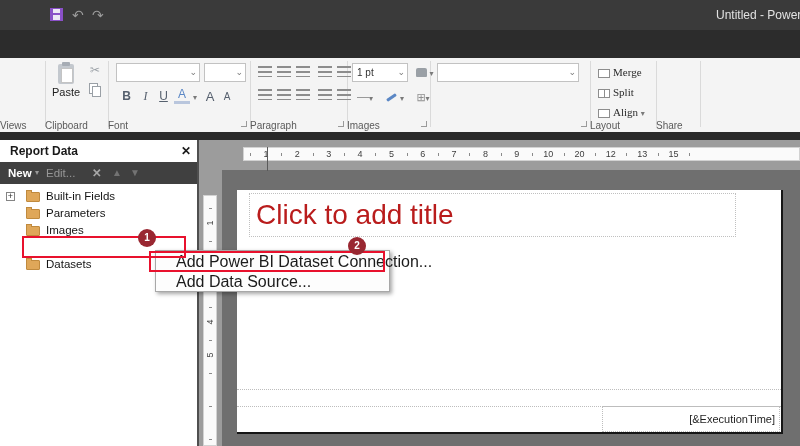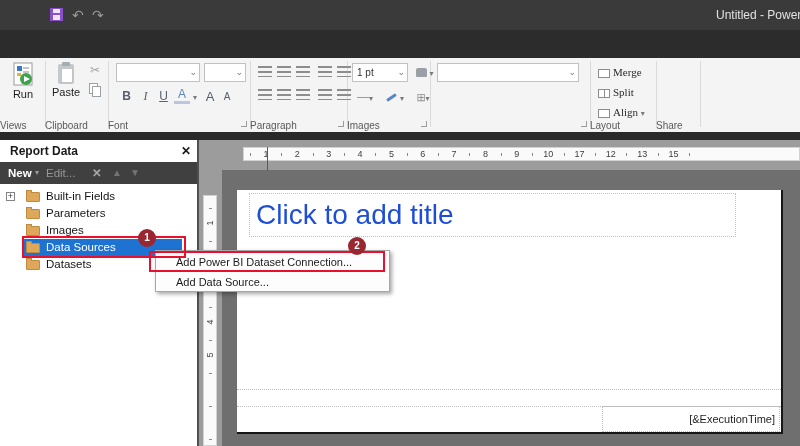"Run" div.bigbtn { html: <div> <svg> <rect></rect> <rect></rect> <rect></rect> <rect></rect> <rect></rect> <circle></circle> <path></path> </svg> <span>Run</span> </div> -> none }
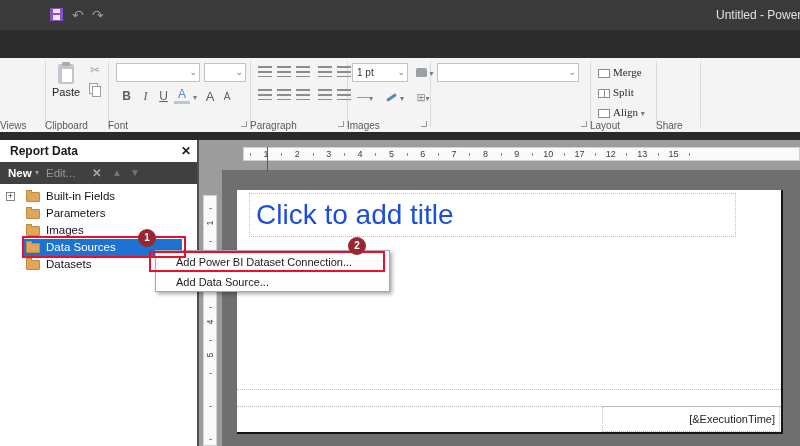"17" span.hnum { text: 17 -> 20 }
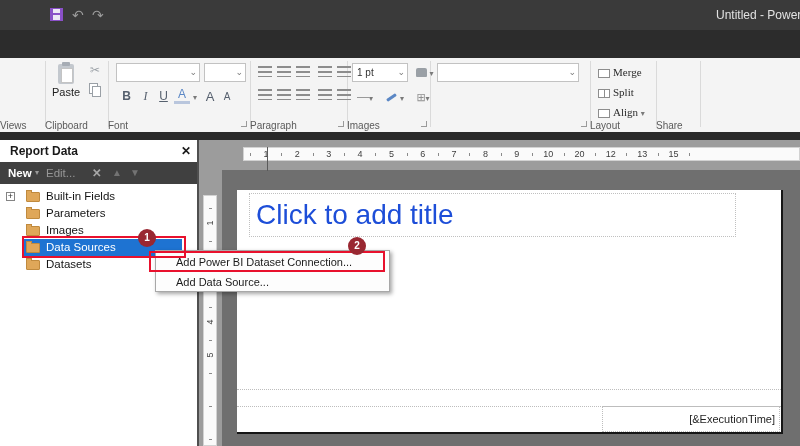"Click to add title" .titlebox { color: #1d4ed8 -> #b91c1c }
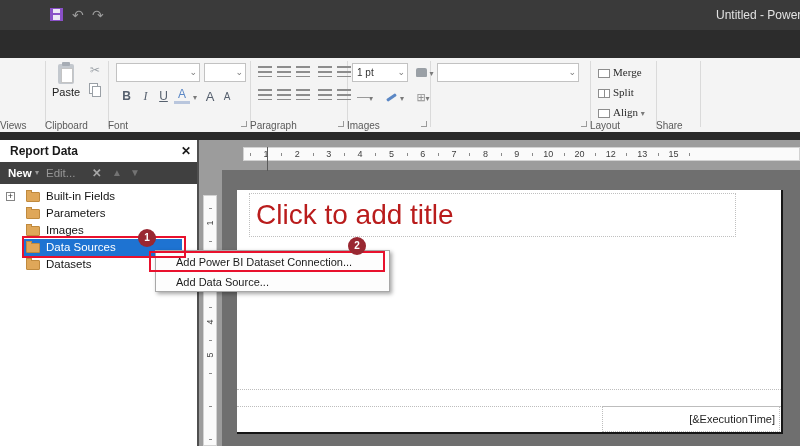"Data Sources" div.tree-row { html: <div> <span></span> <span> <i></i> </span> <span>Data Sources</span> </div> -> none }
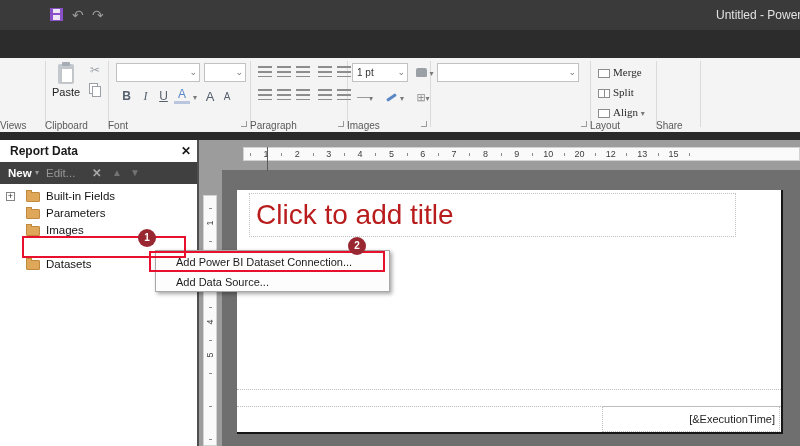"Add Power BI Dataset Connection..." .ctxitem { font-size: 11px -> 16px }
